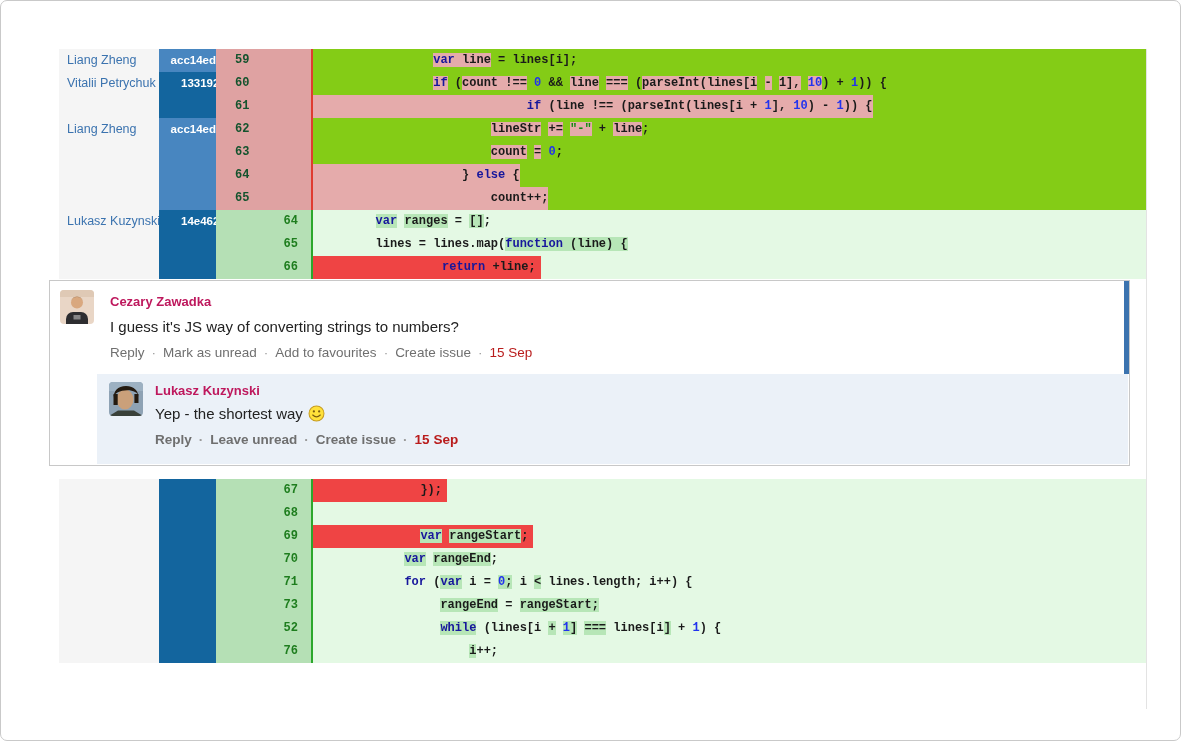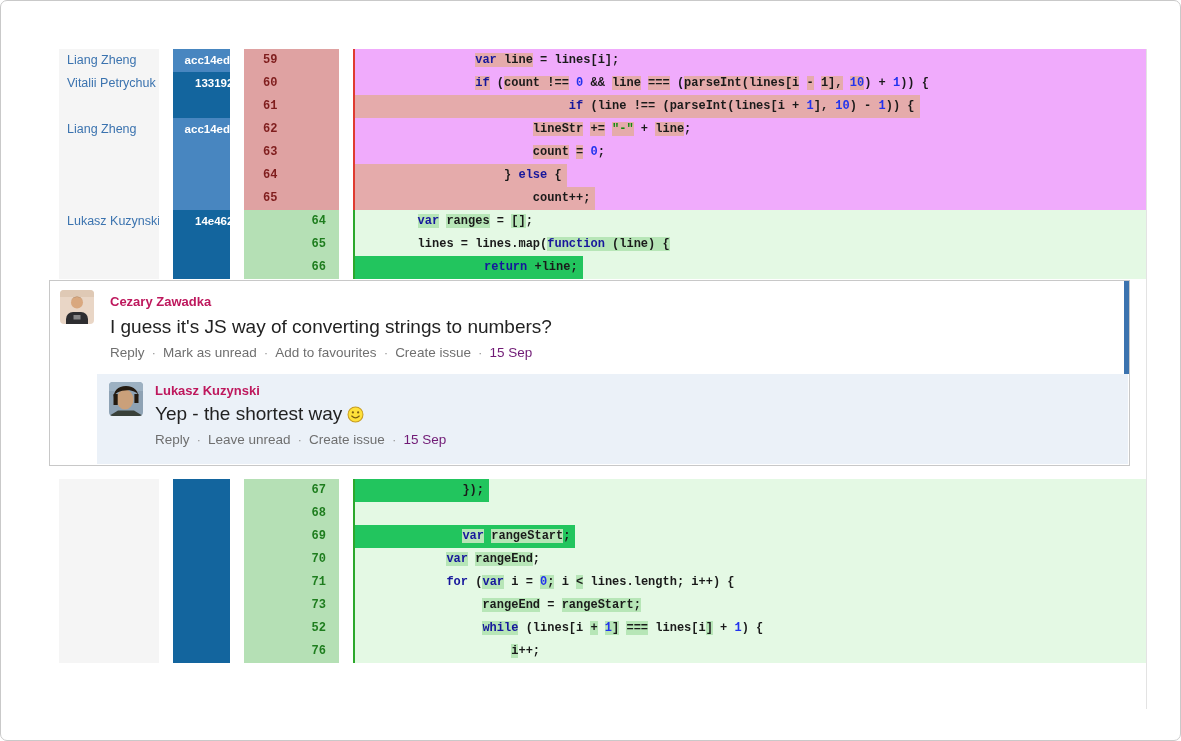"Liang Zheng" .drow { gap: 14px -> none }
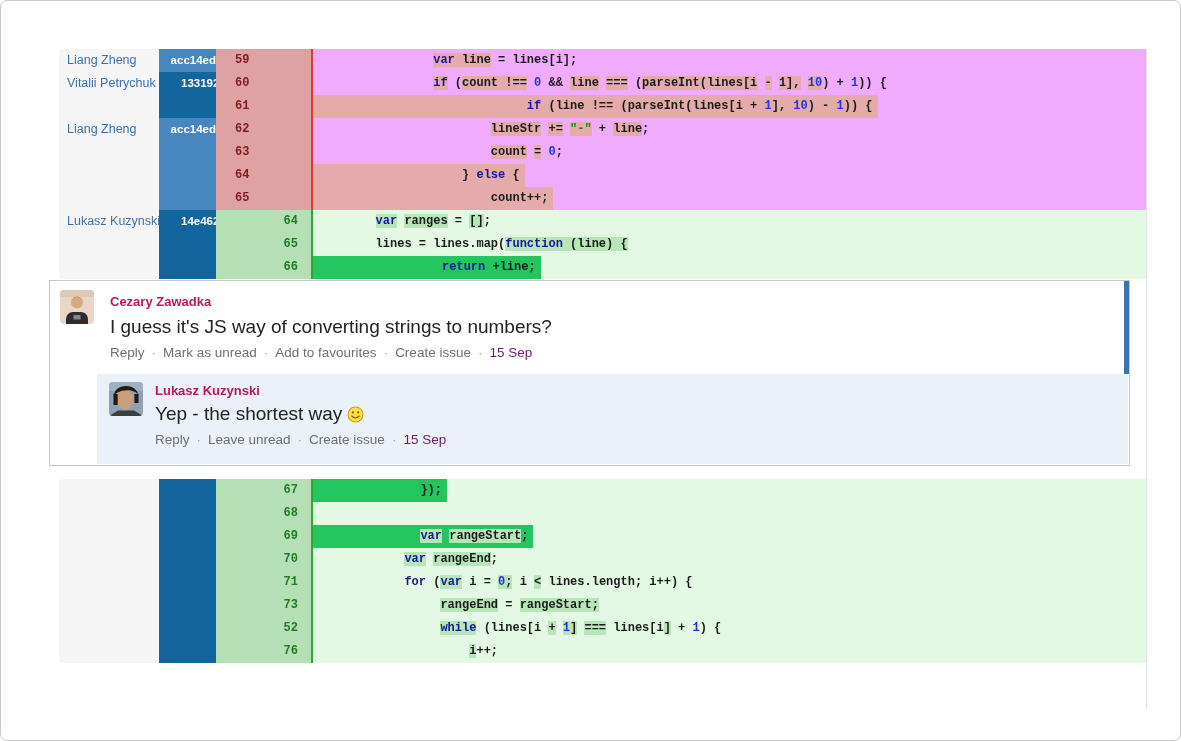"59" .numcell.del { color: #7f1d1d -> #14532d }
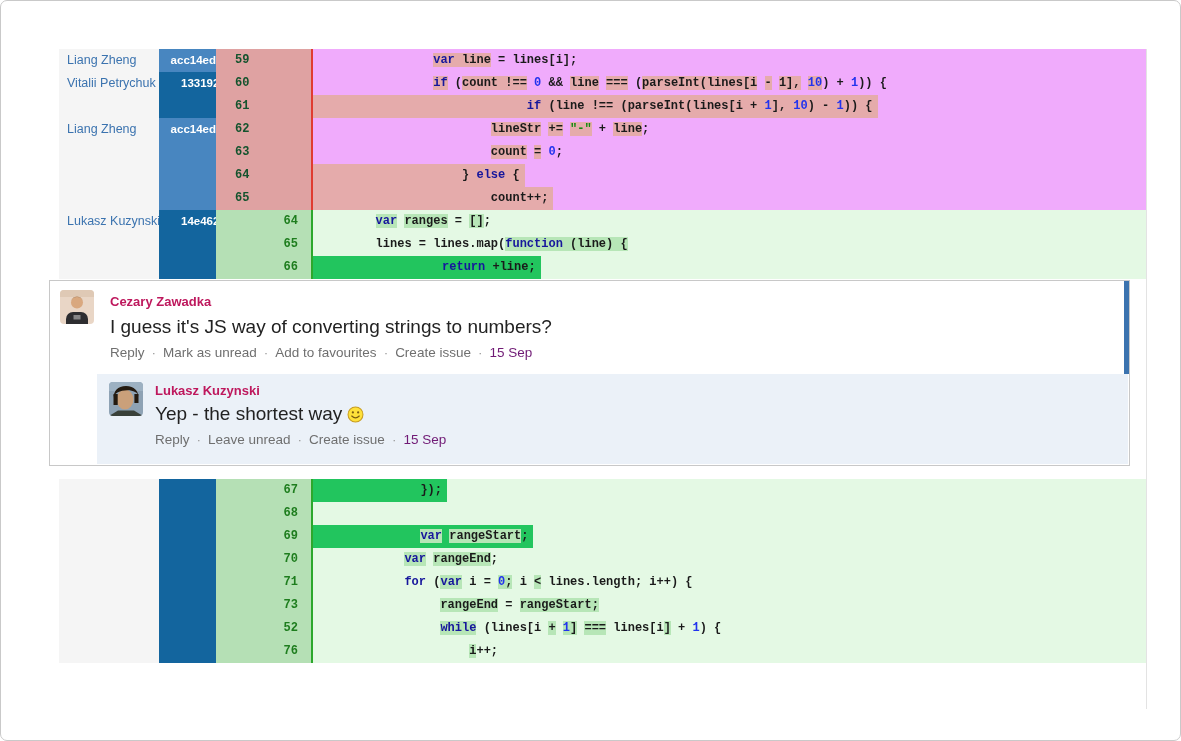"var line = lines[i];" .codec.del { background: #f0abfc -> #84cc16 }
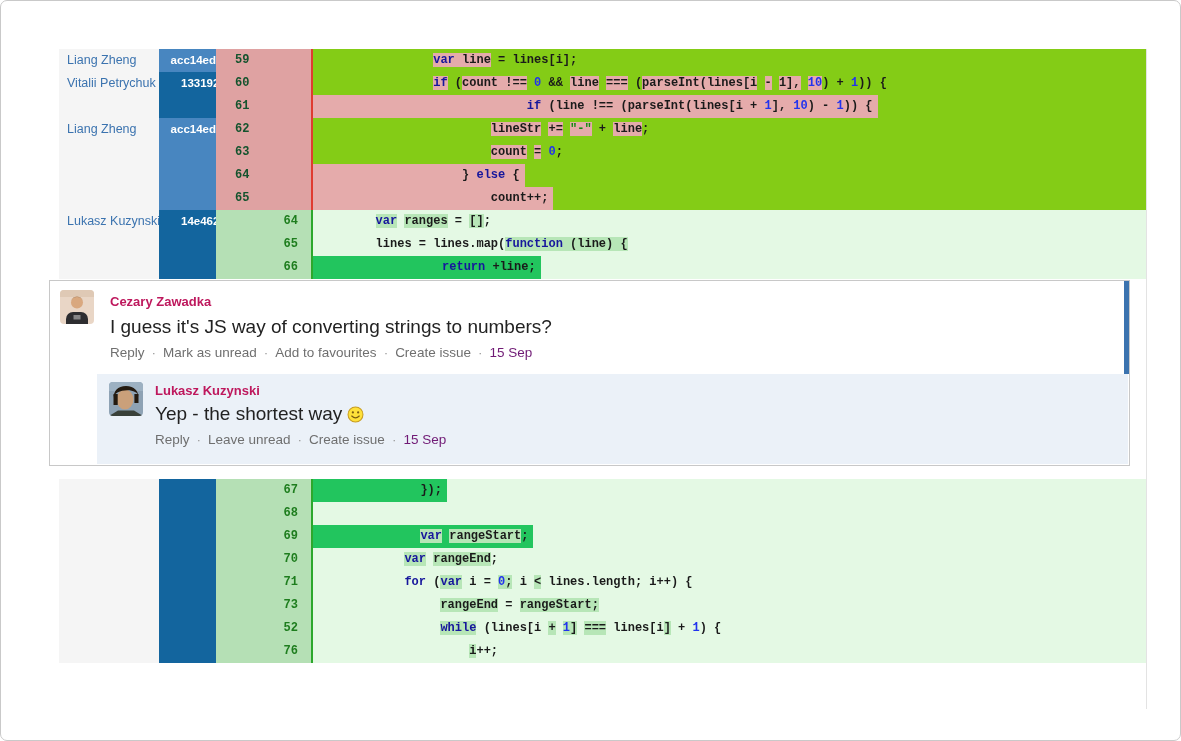"if (line !== (parseInt(lines[i +" .codec.del .lw.band { padding-right: 5px -> none }
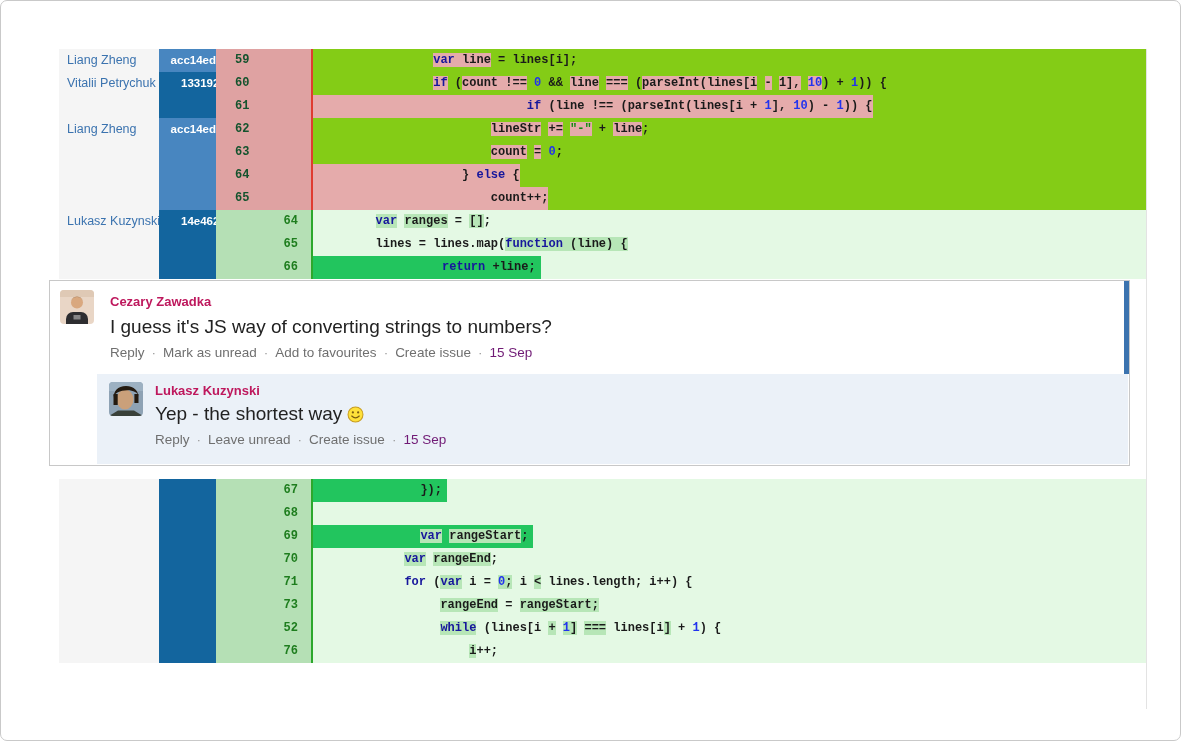"return +line;" .codec.add .lw.band { background: #22c55e -> #ef4444 }
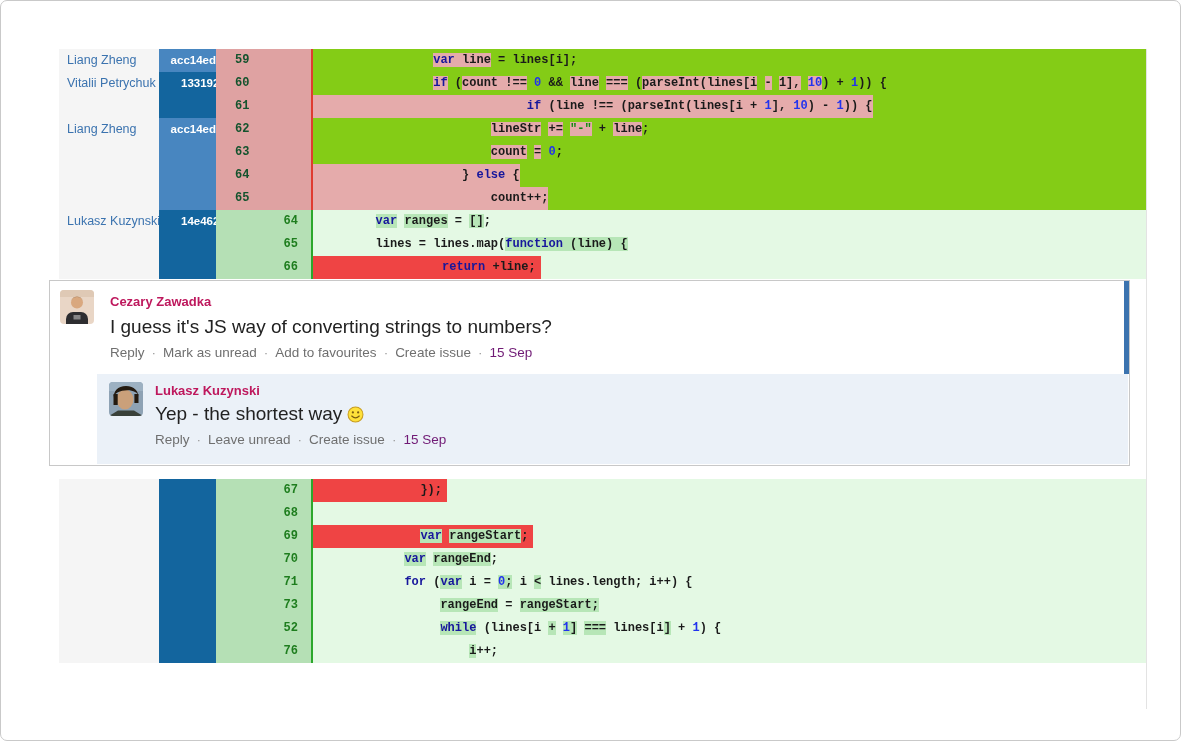"I guess it's JS way" .ctext { font-size: 19px -> 15px }
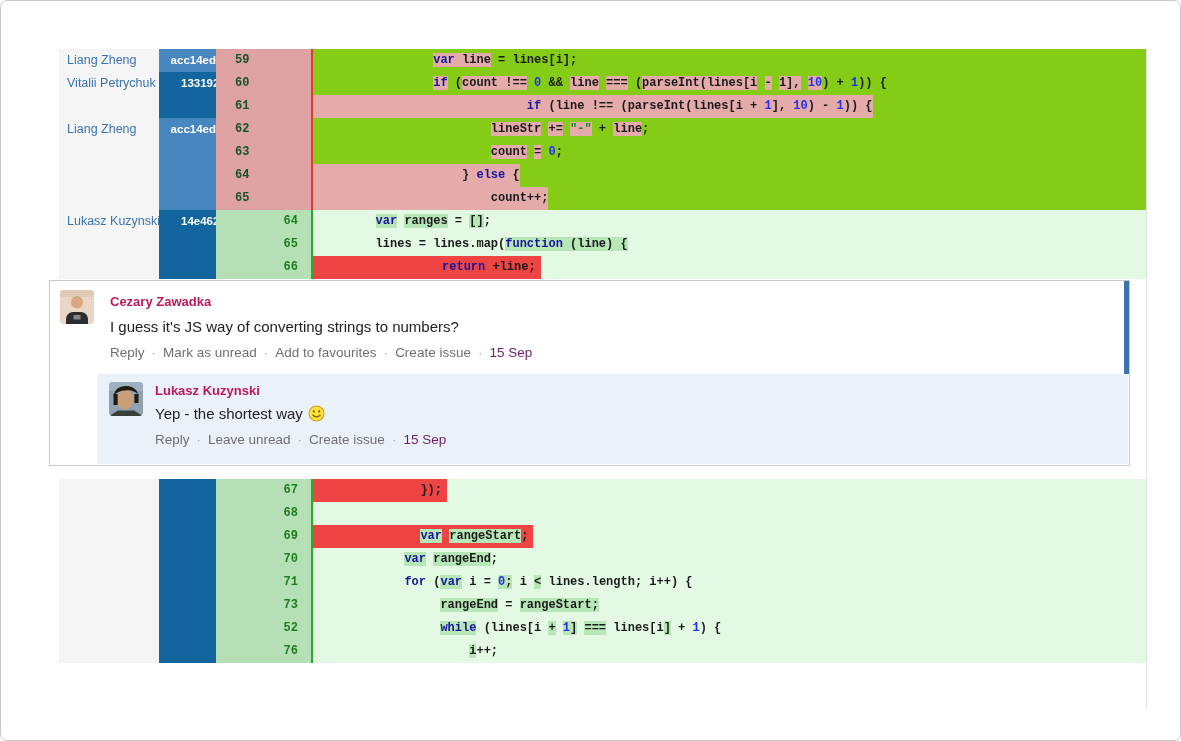"15 Sep" .cdate { color: #701a75 -> #b91c1c }
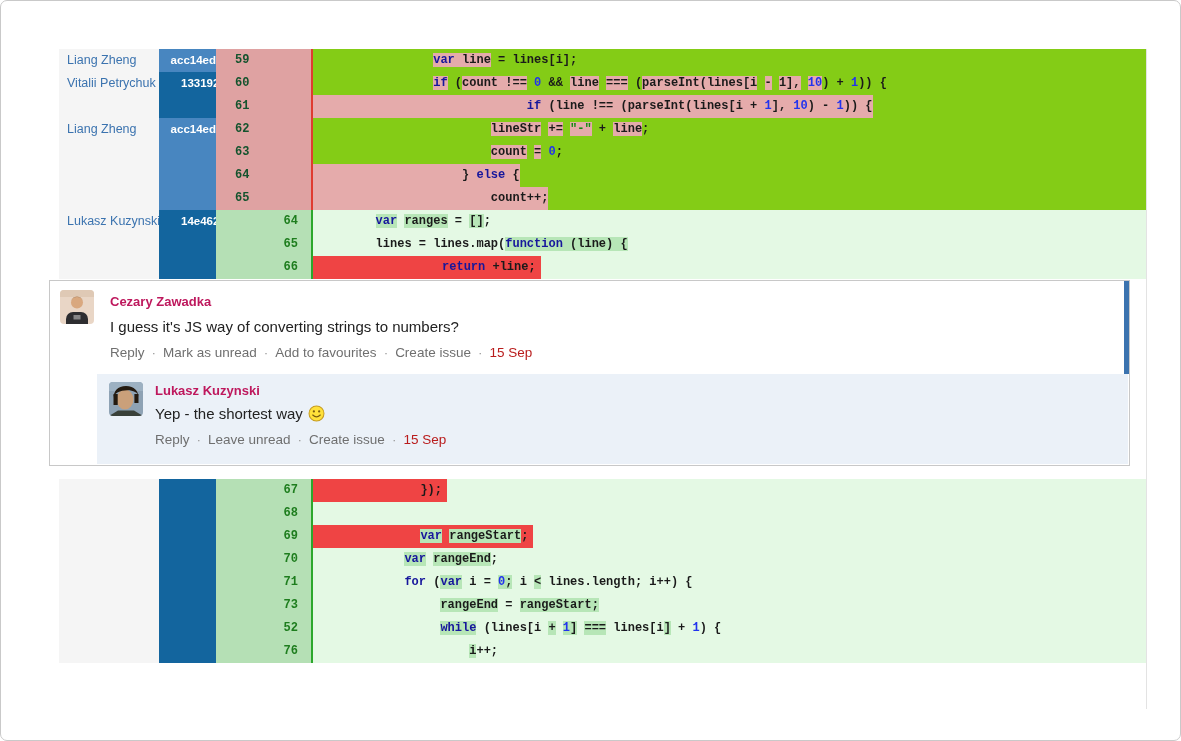"Reply · Leave unread ·" .c2-actions { font-weight: none -> bold }
